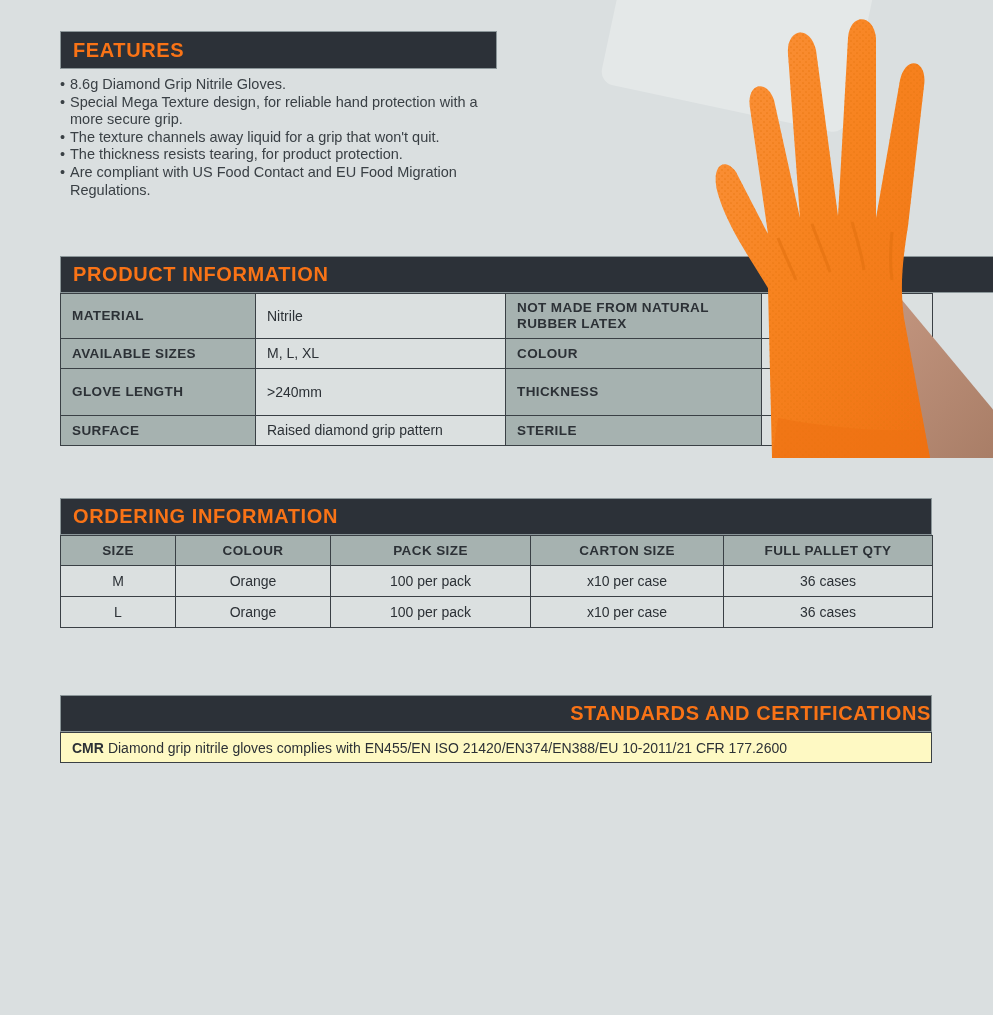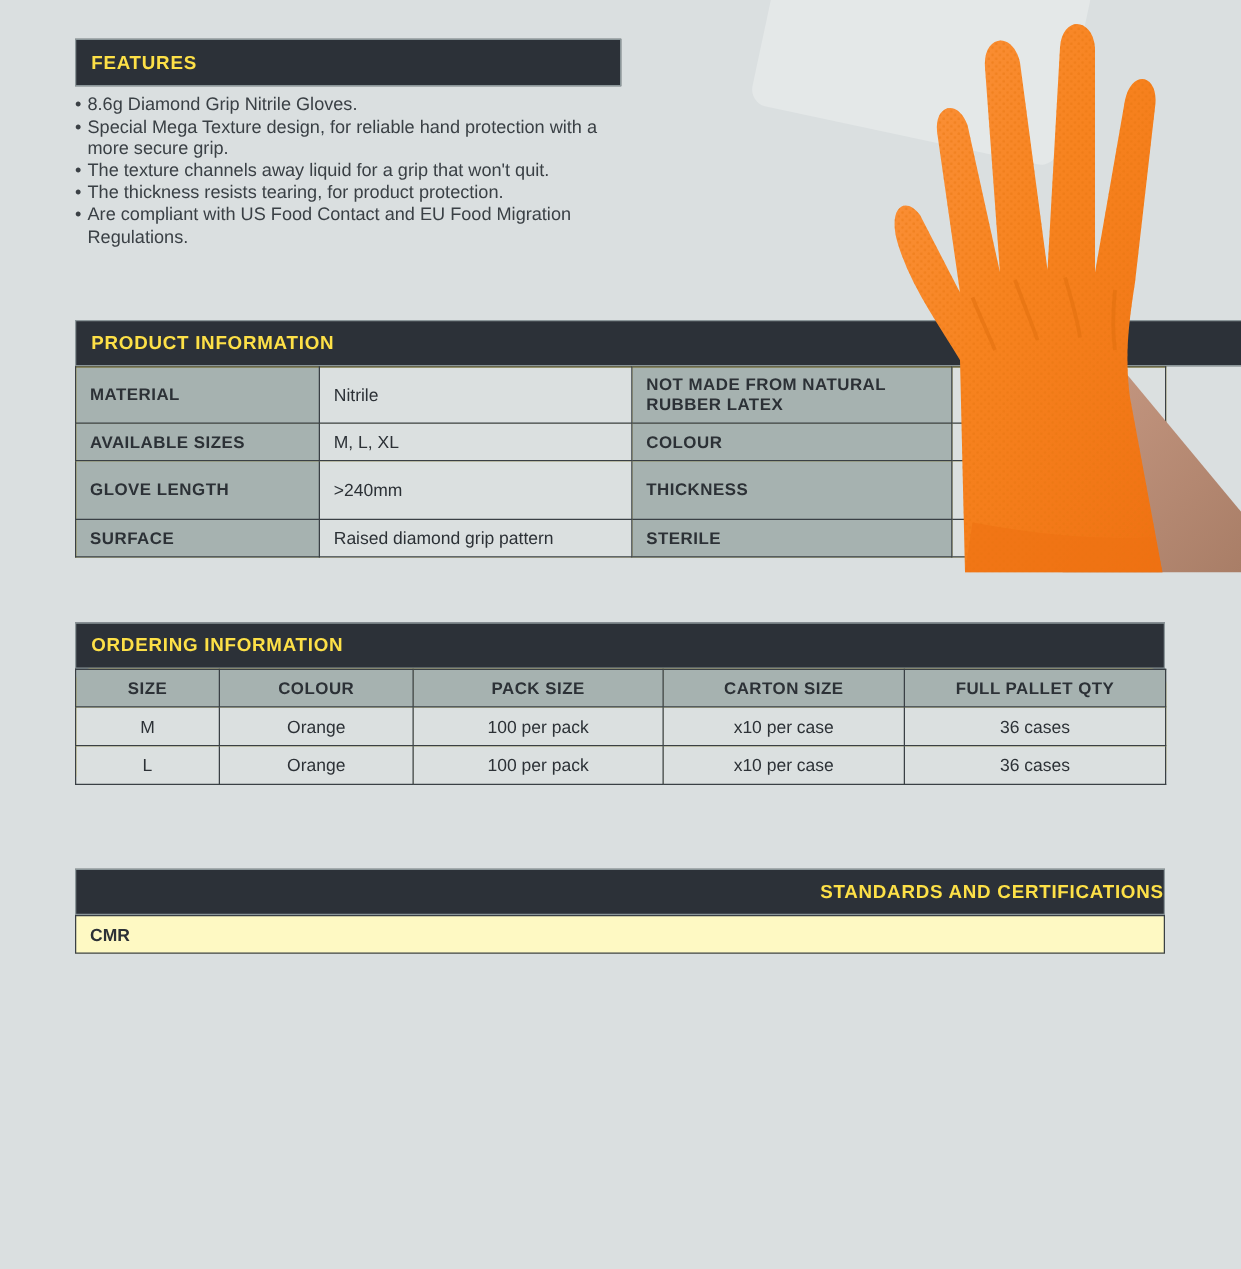"FEATURES" .bar span { color: #fde047 -> #f97316; font-size: 15px -> 20px }
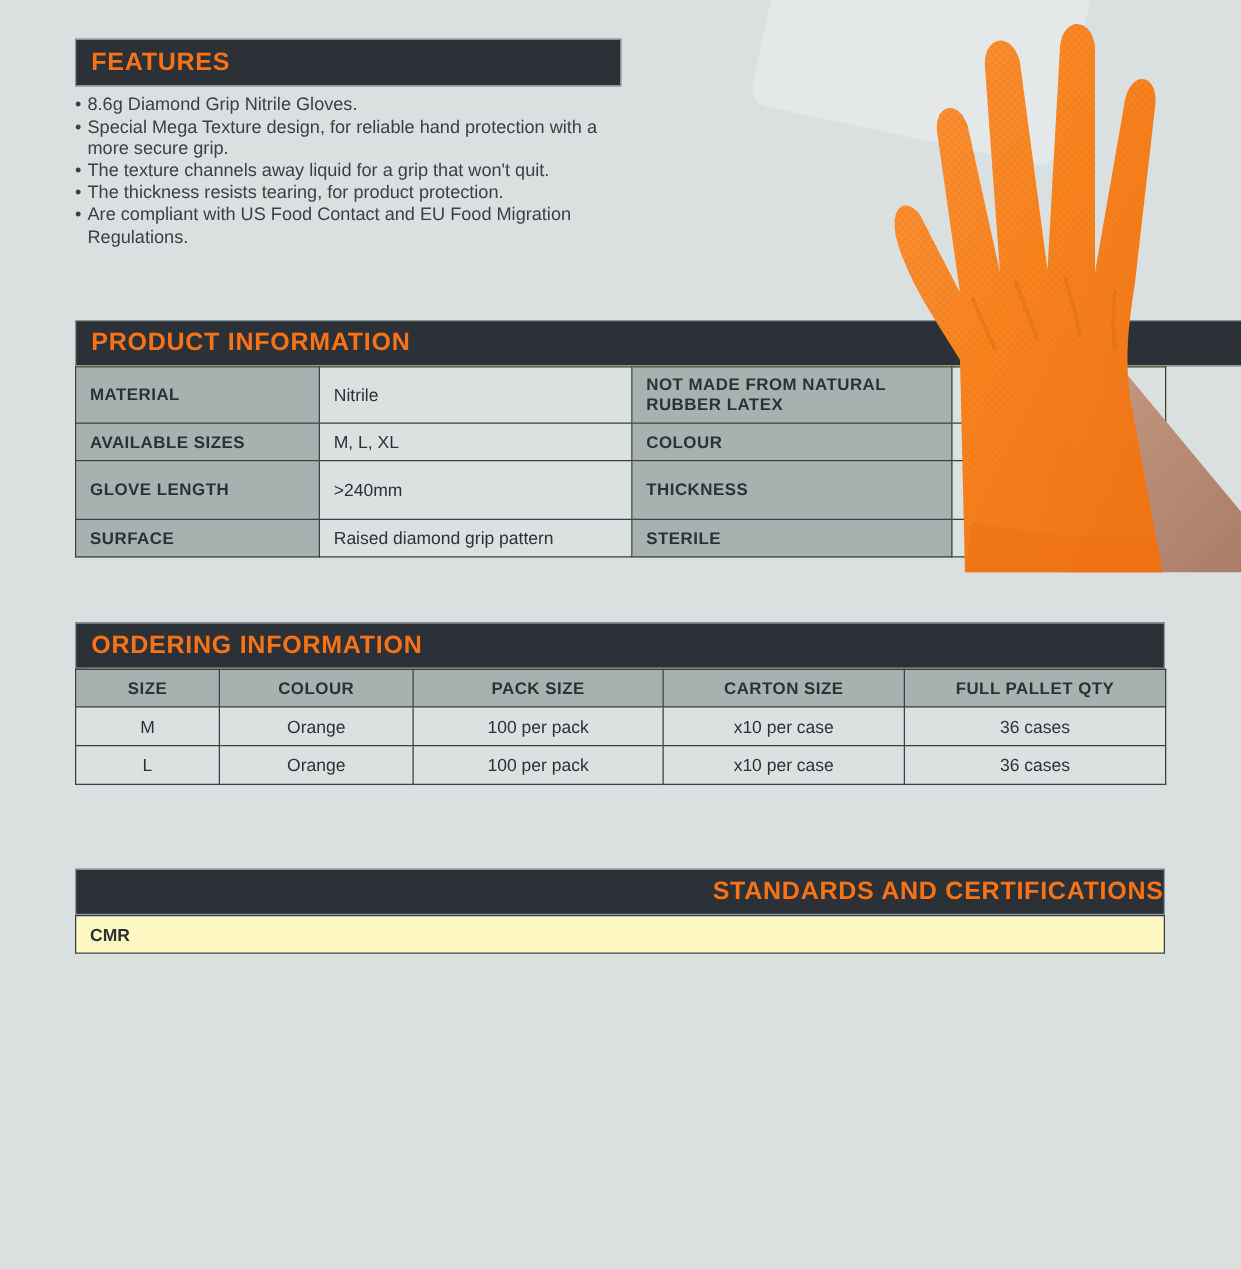"Diamond grip nitrile gloves complies" span.rest { html: none -> <span>Diamond grip nitrile gloves complies with EN455/EN ISO 21420/EN374/EN388/EU 10-2011/21 CFR 177.2600</span> }
